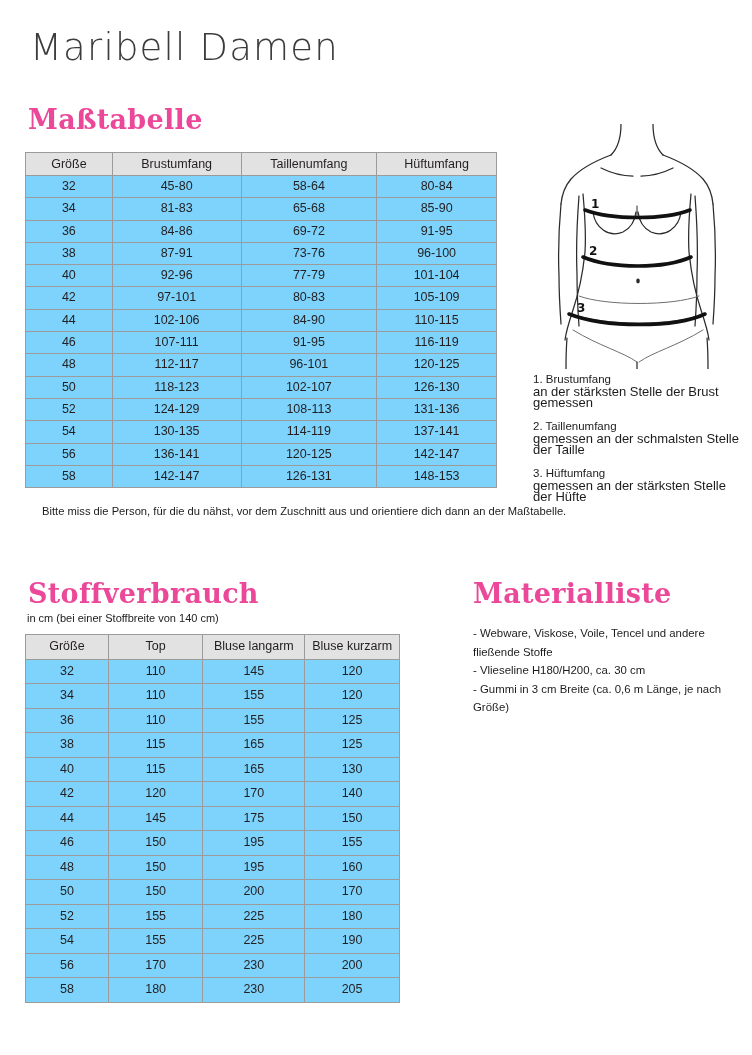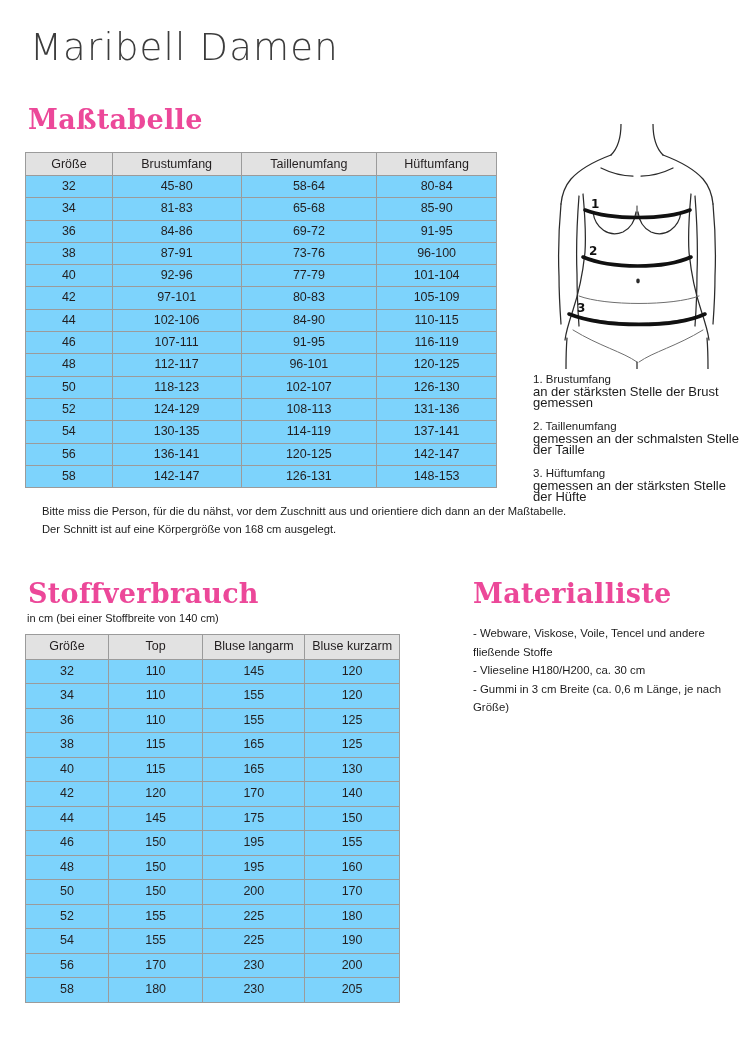"Der Schnitt ist auf eine" div { html: <div>Der Schnitt ist auf eine Körpergröße von 168 cm ausgelegt.</div> -> none }
